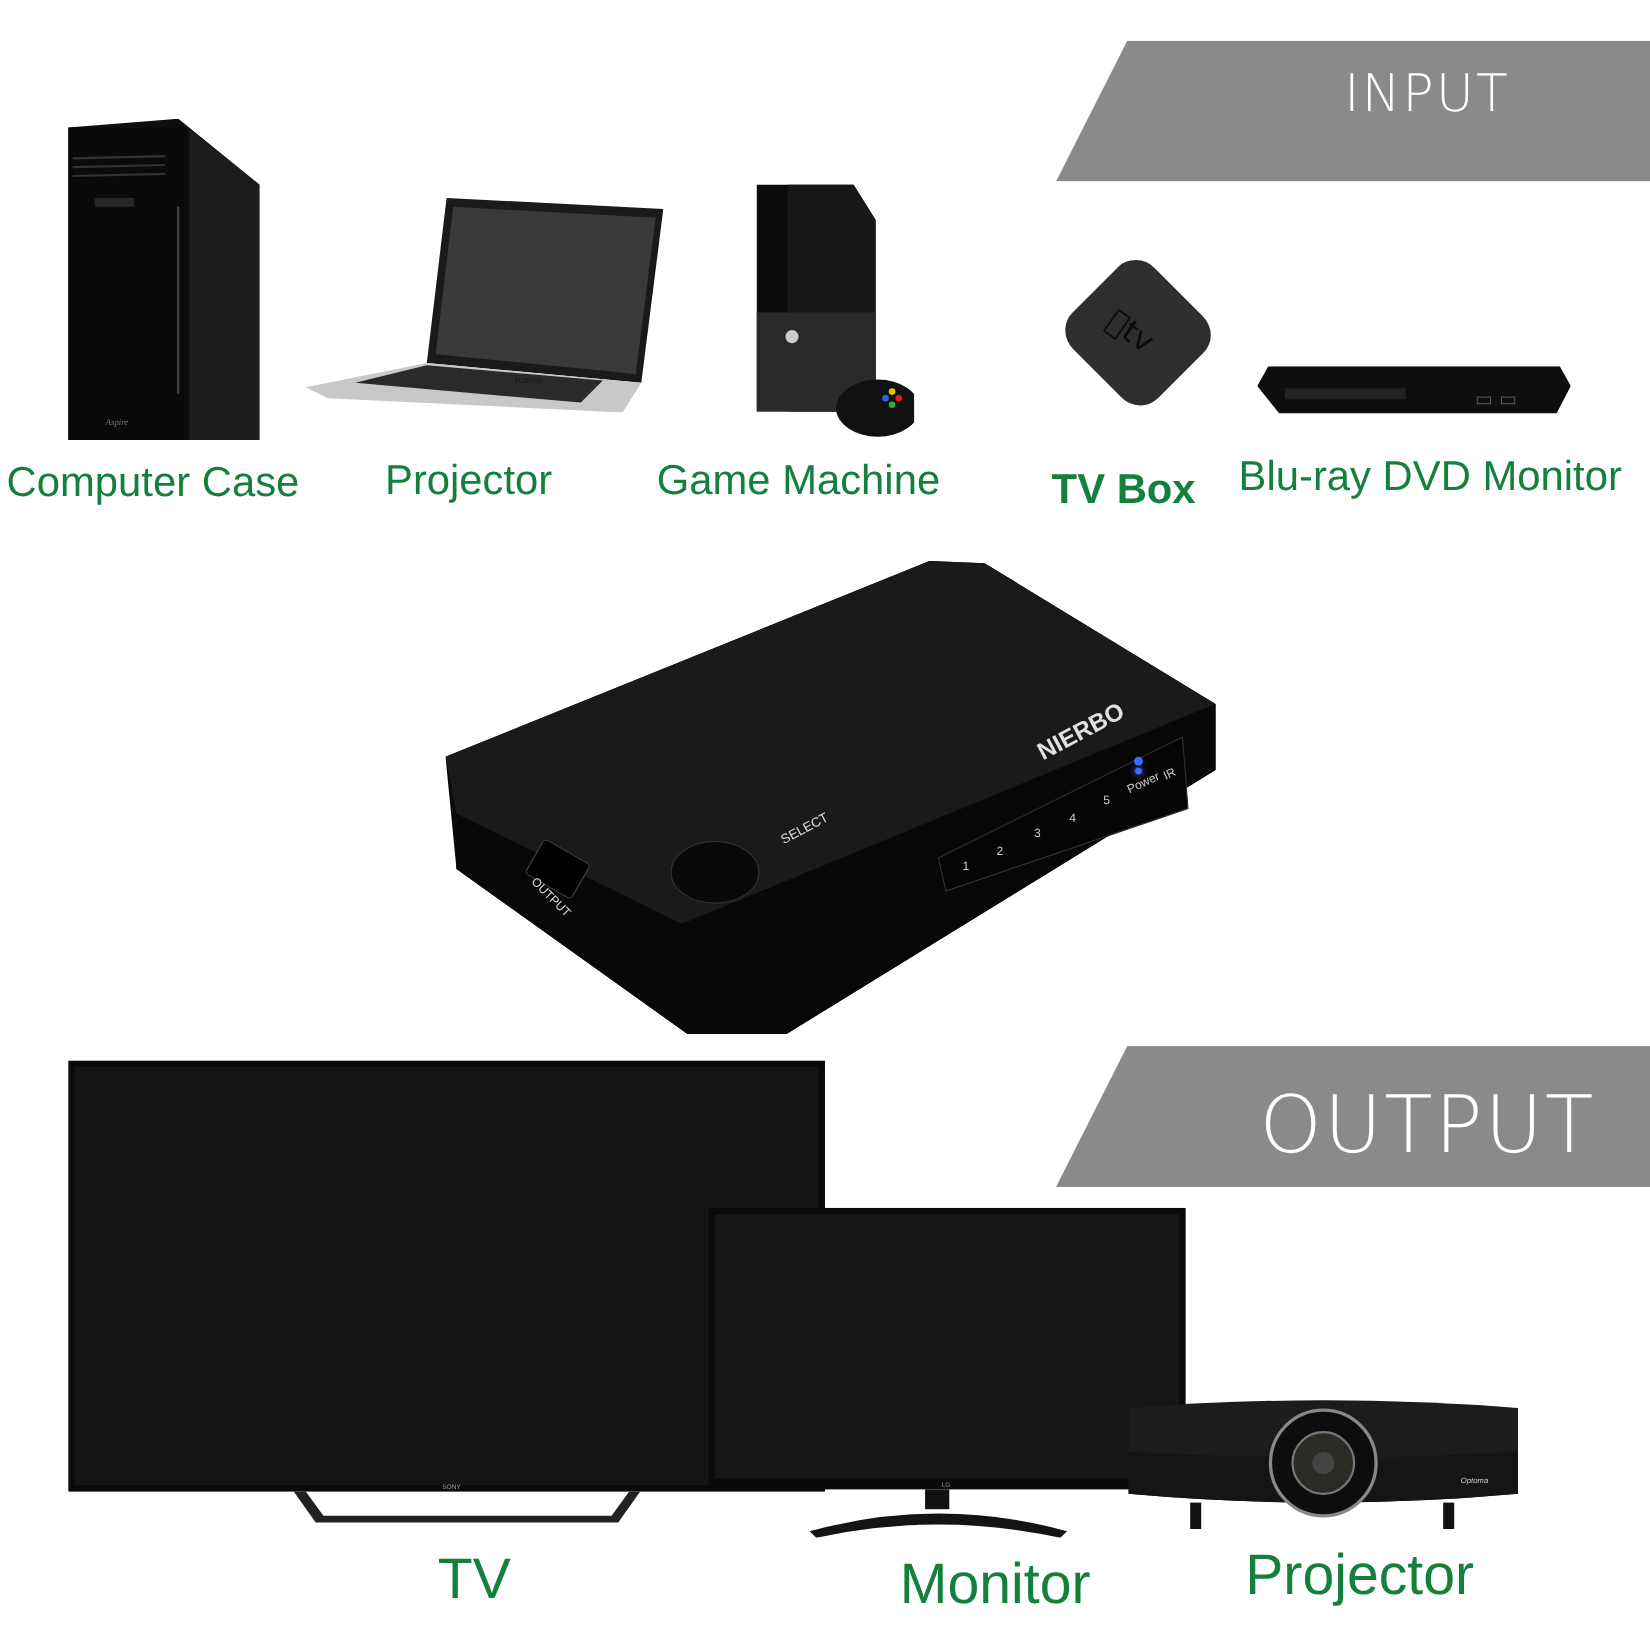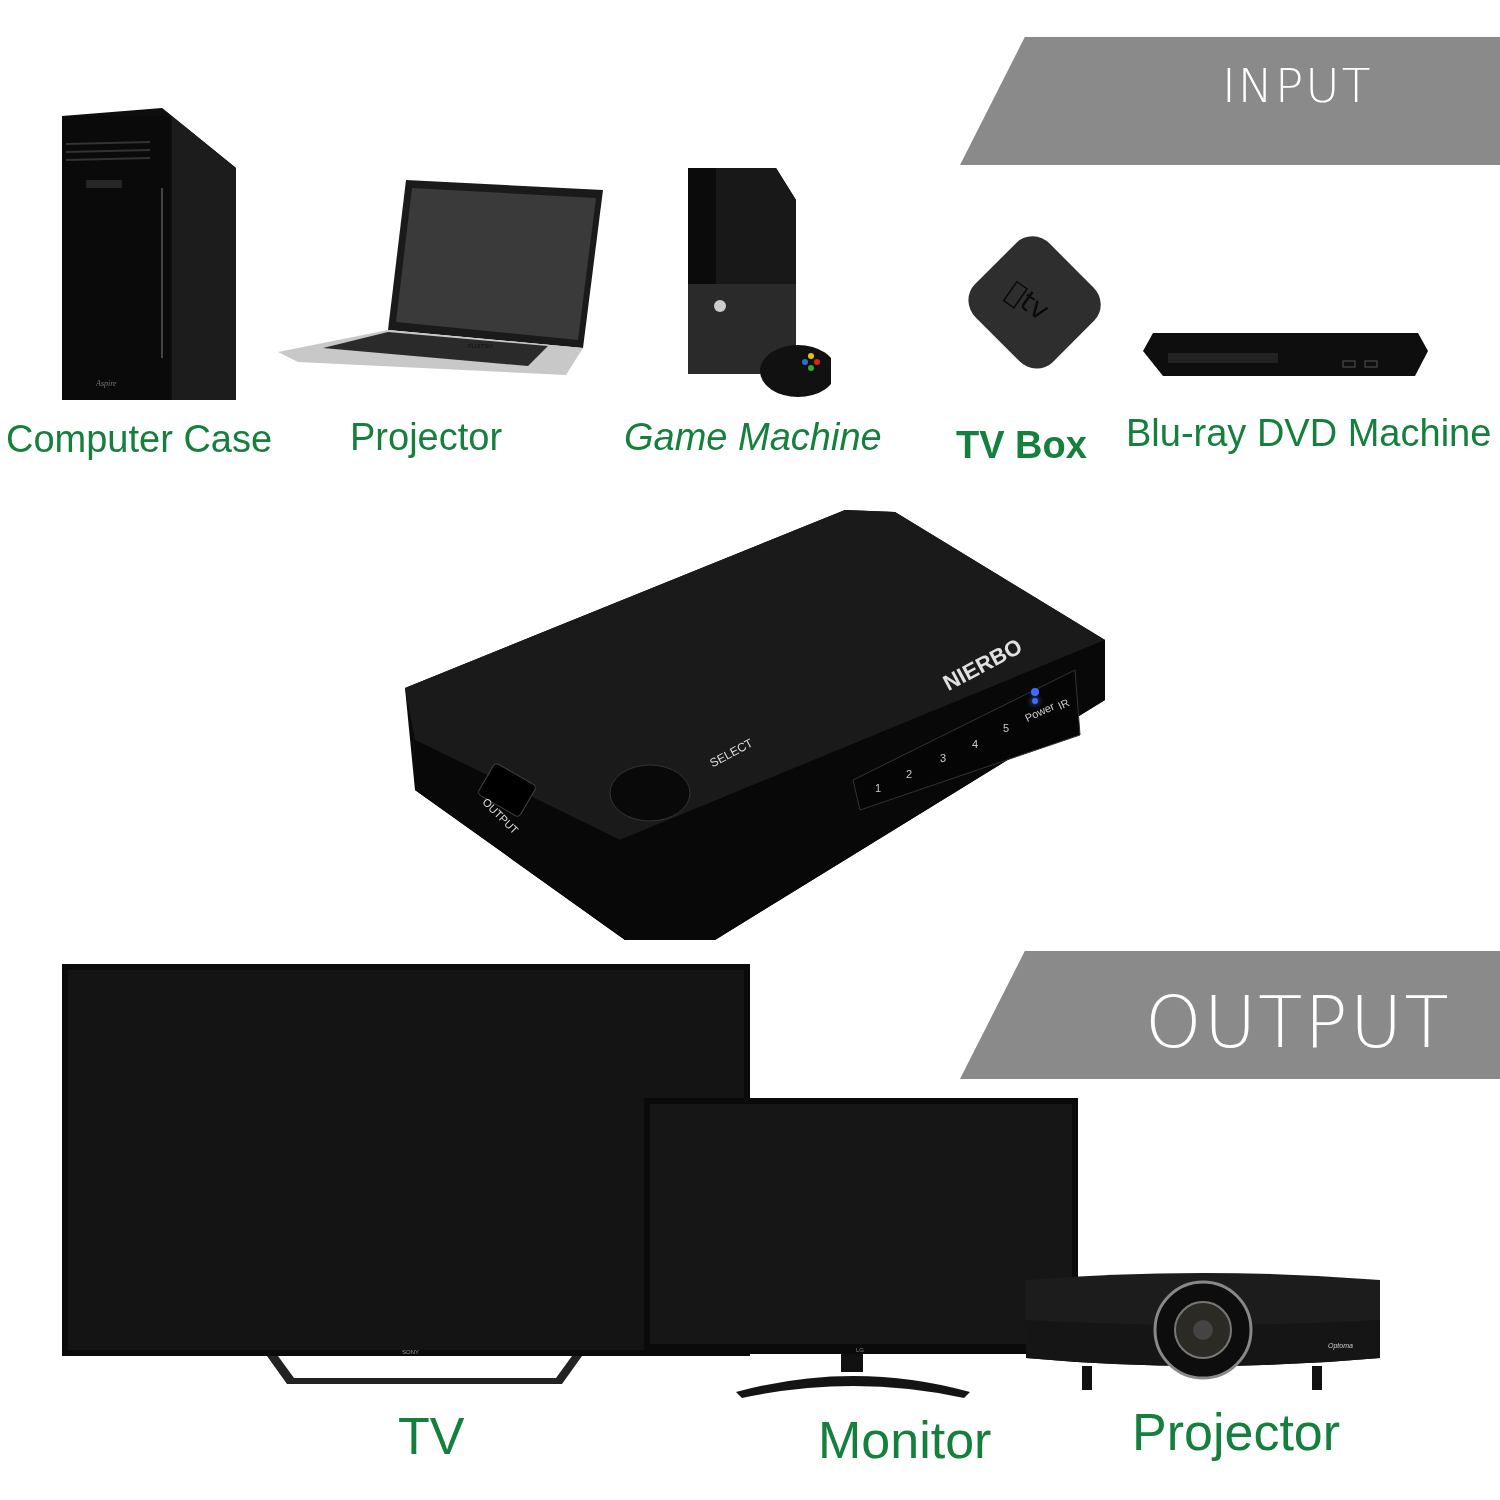"Game Machine" div.label { font-style: italic -> none; left: 624px -> 597px }
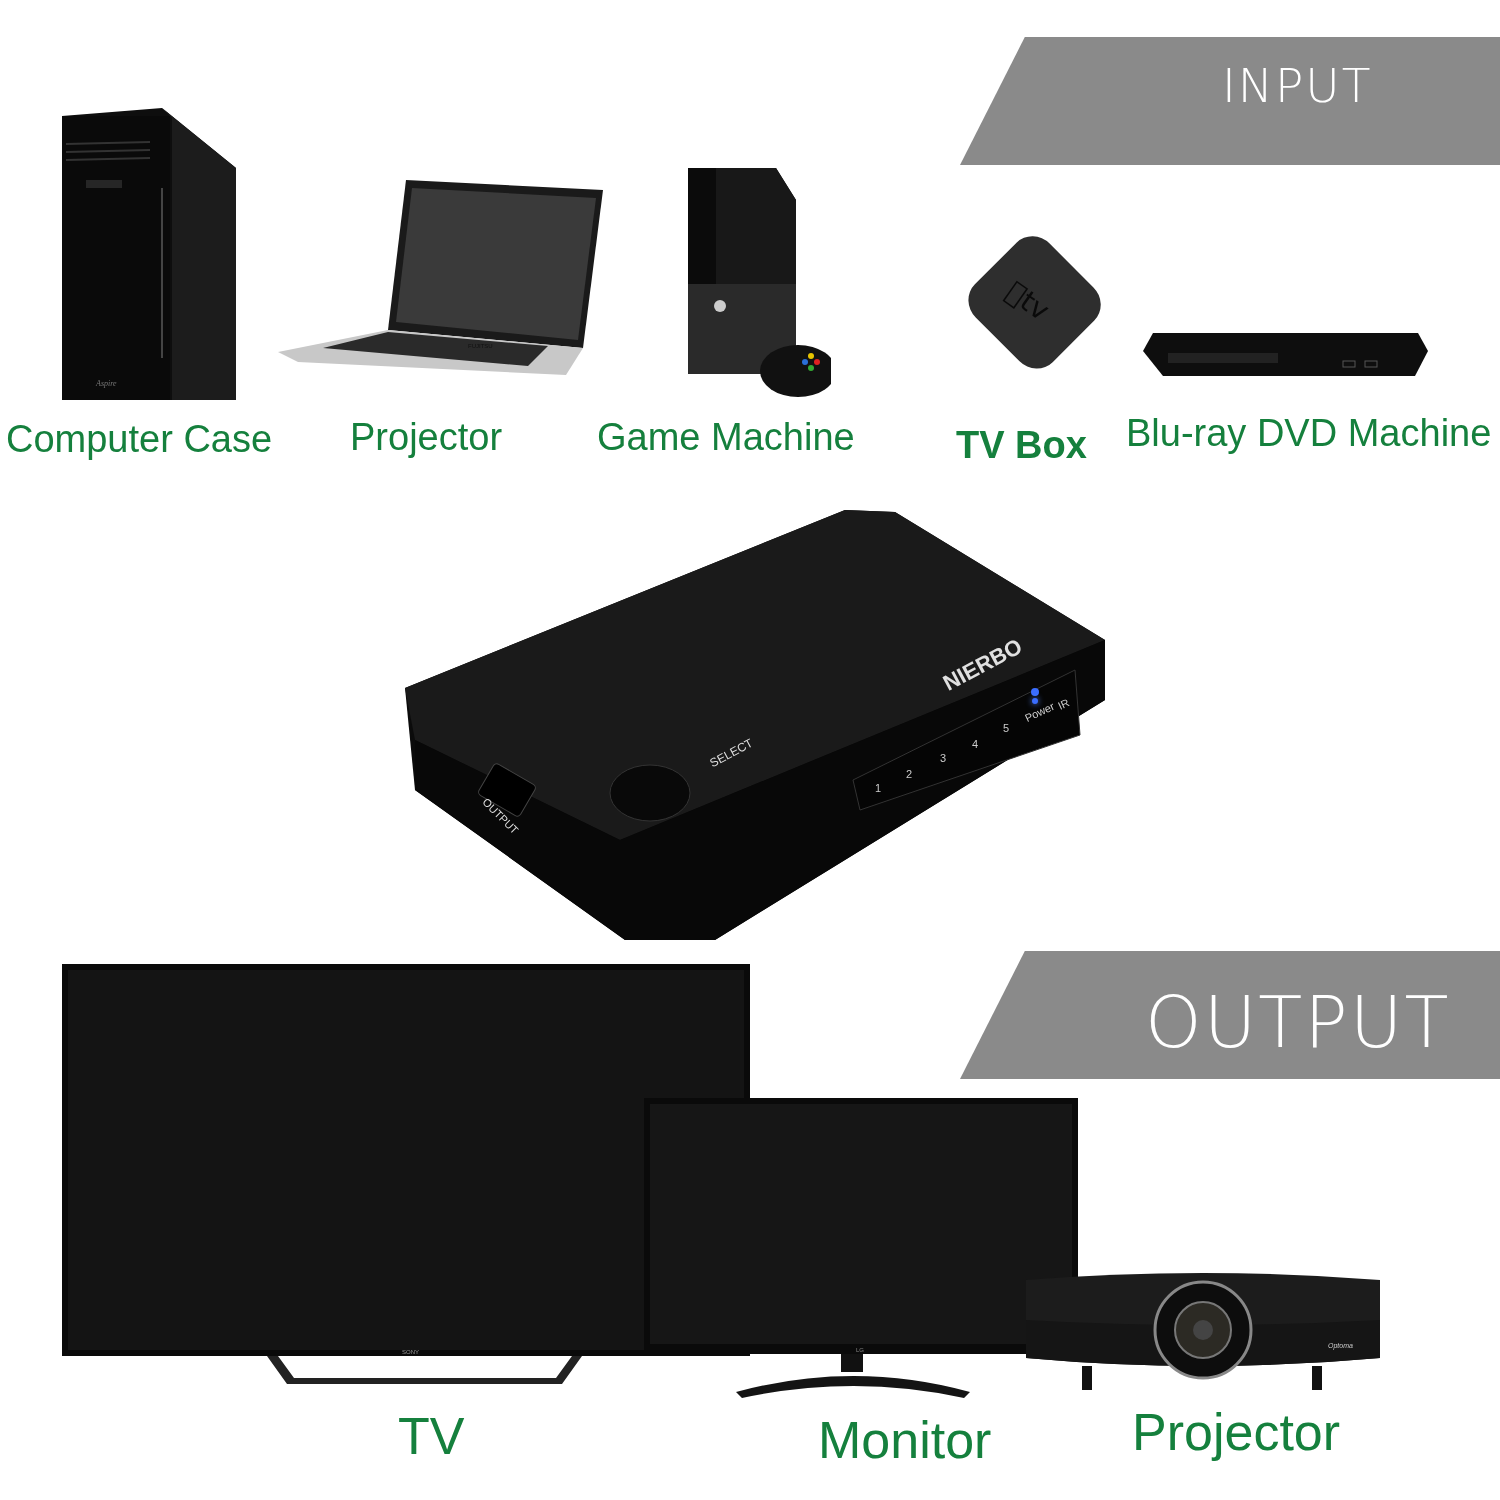"Blu-ray DVD Machine" div.label { text: Machine -> Monitor }
